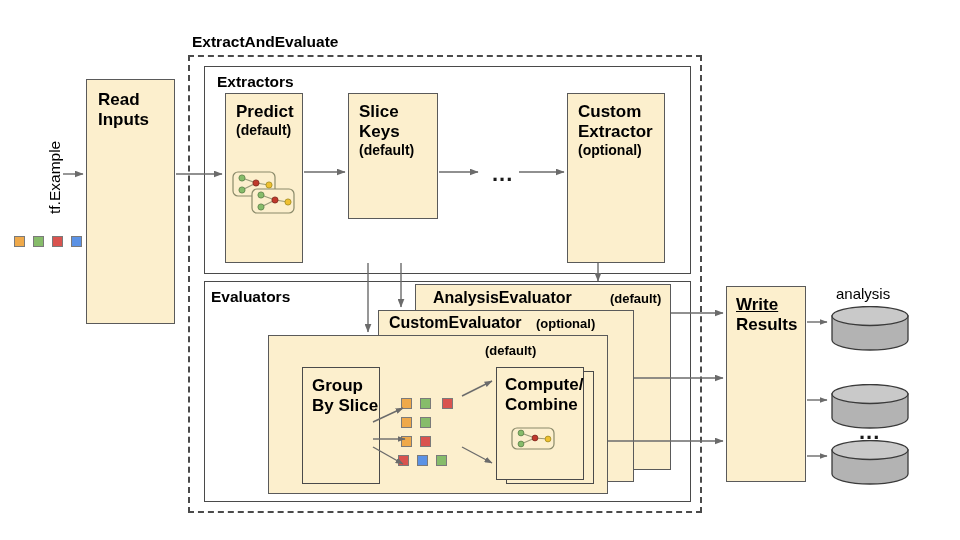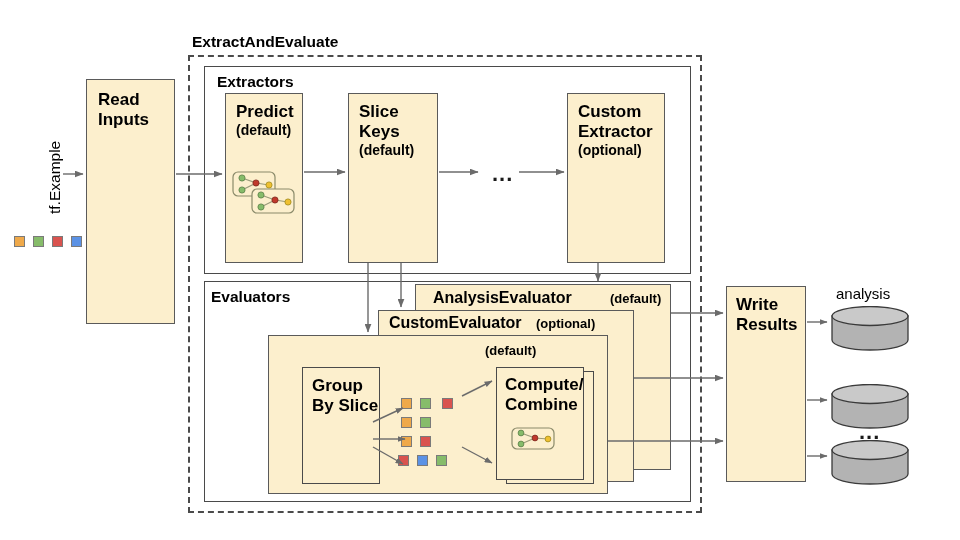"Slice" div.box { height: 170px -> 126px }
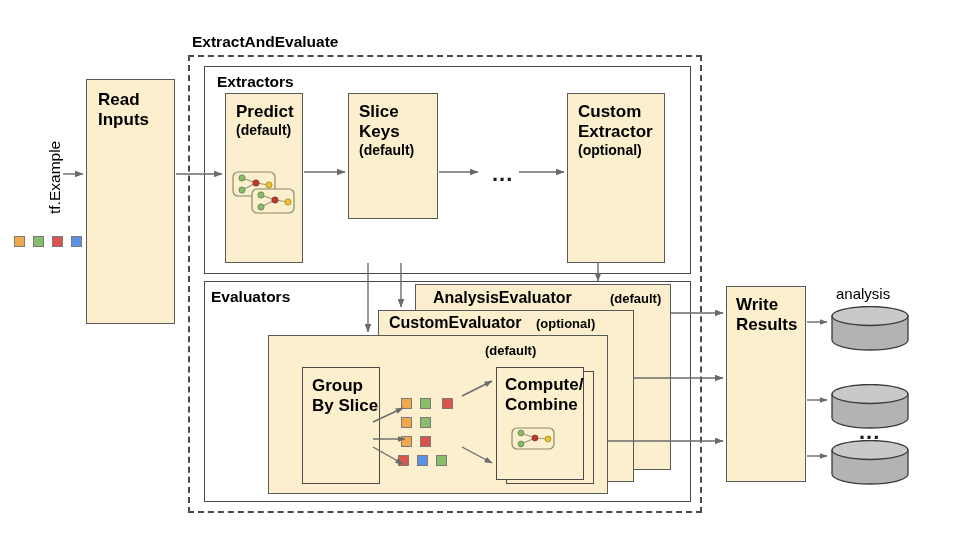"Write" div.lbl { text-decoration: none -> underline }
